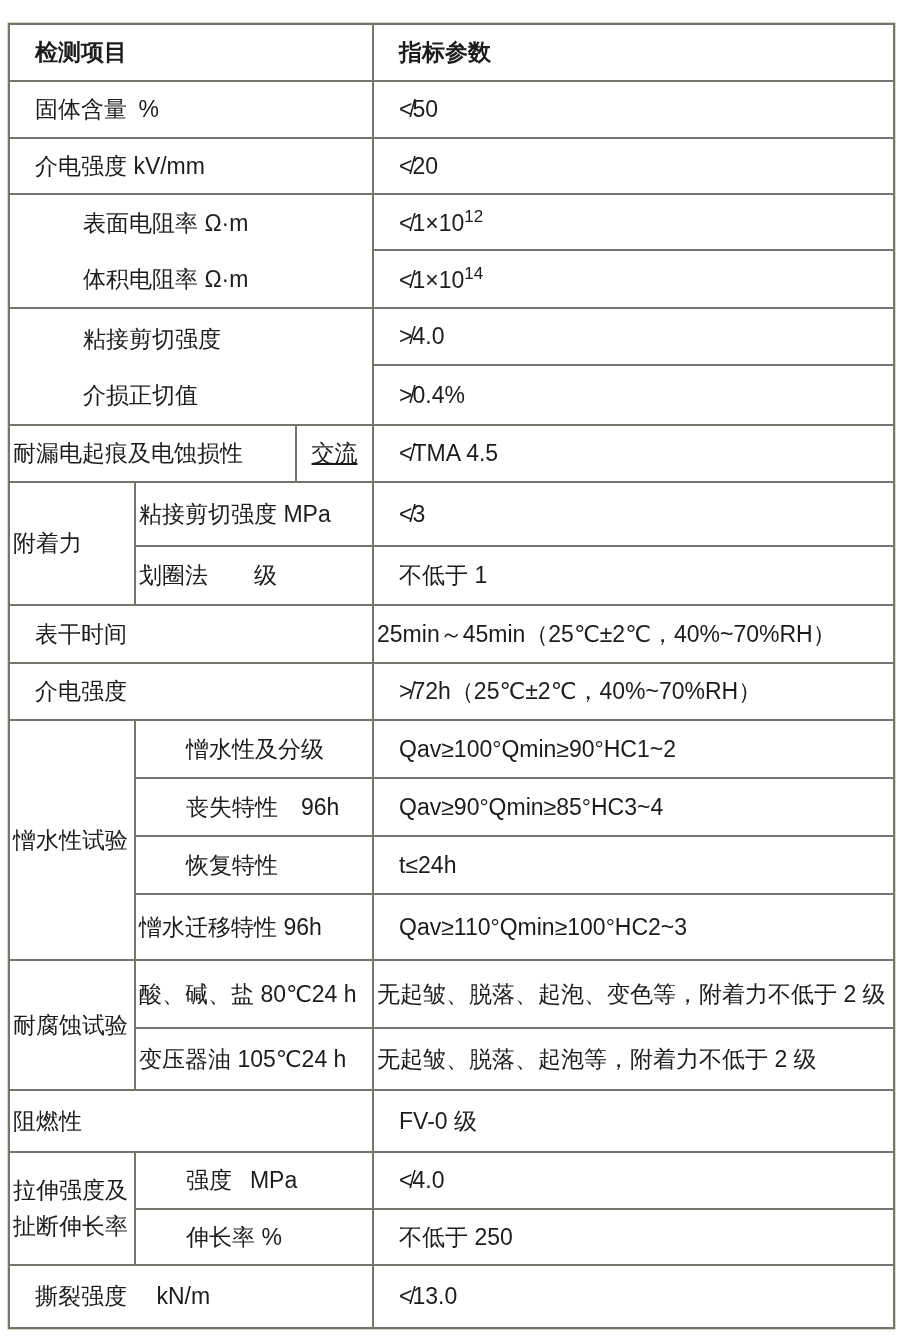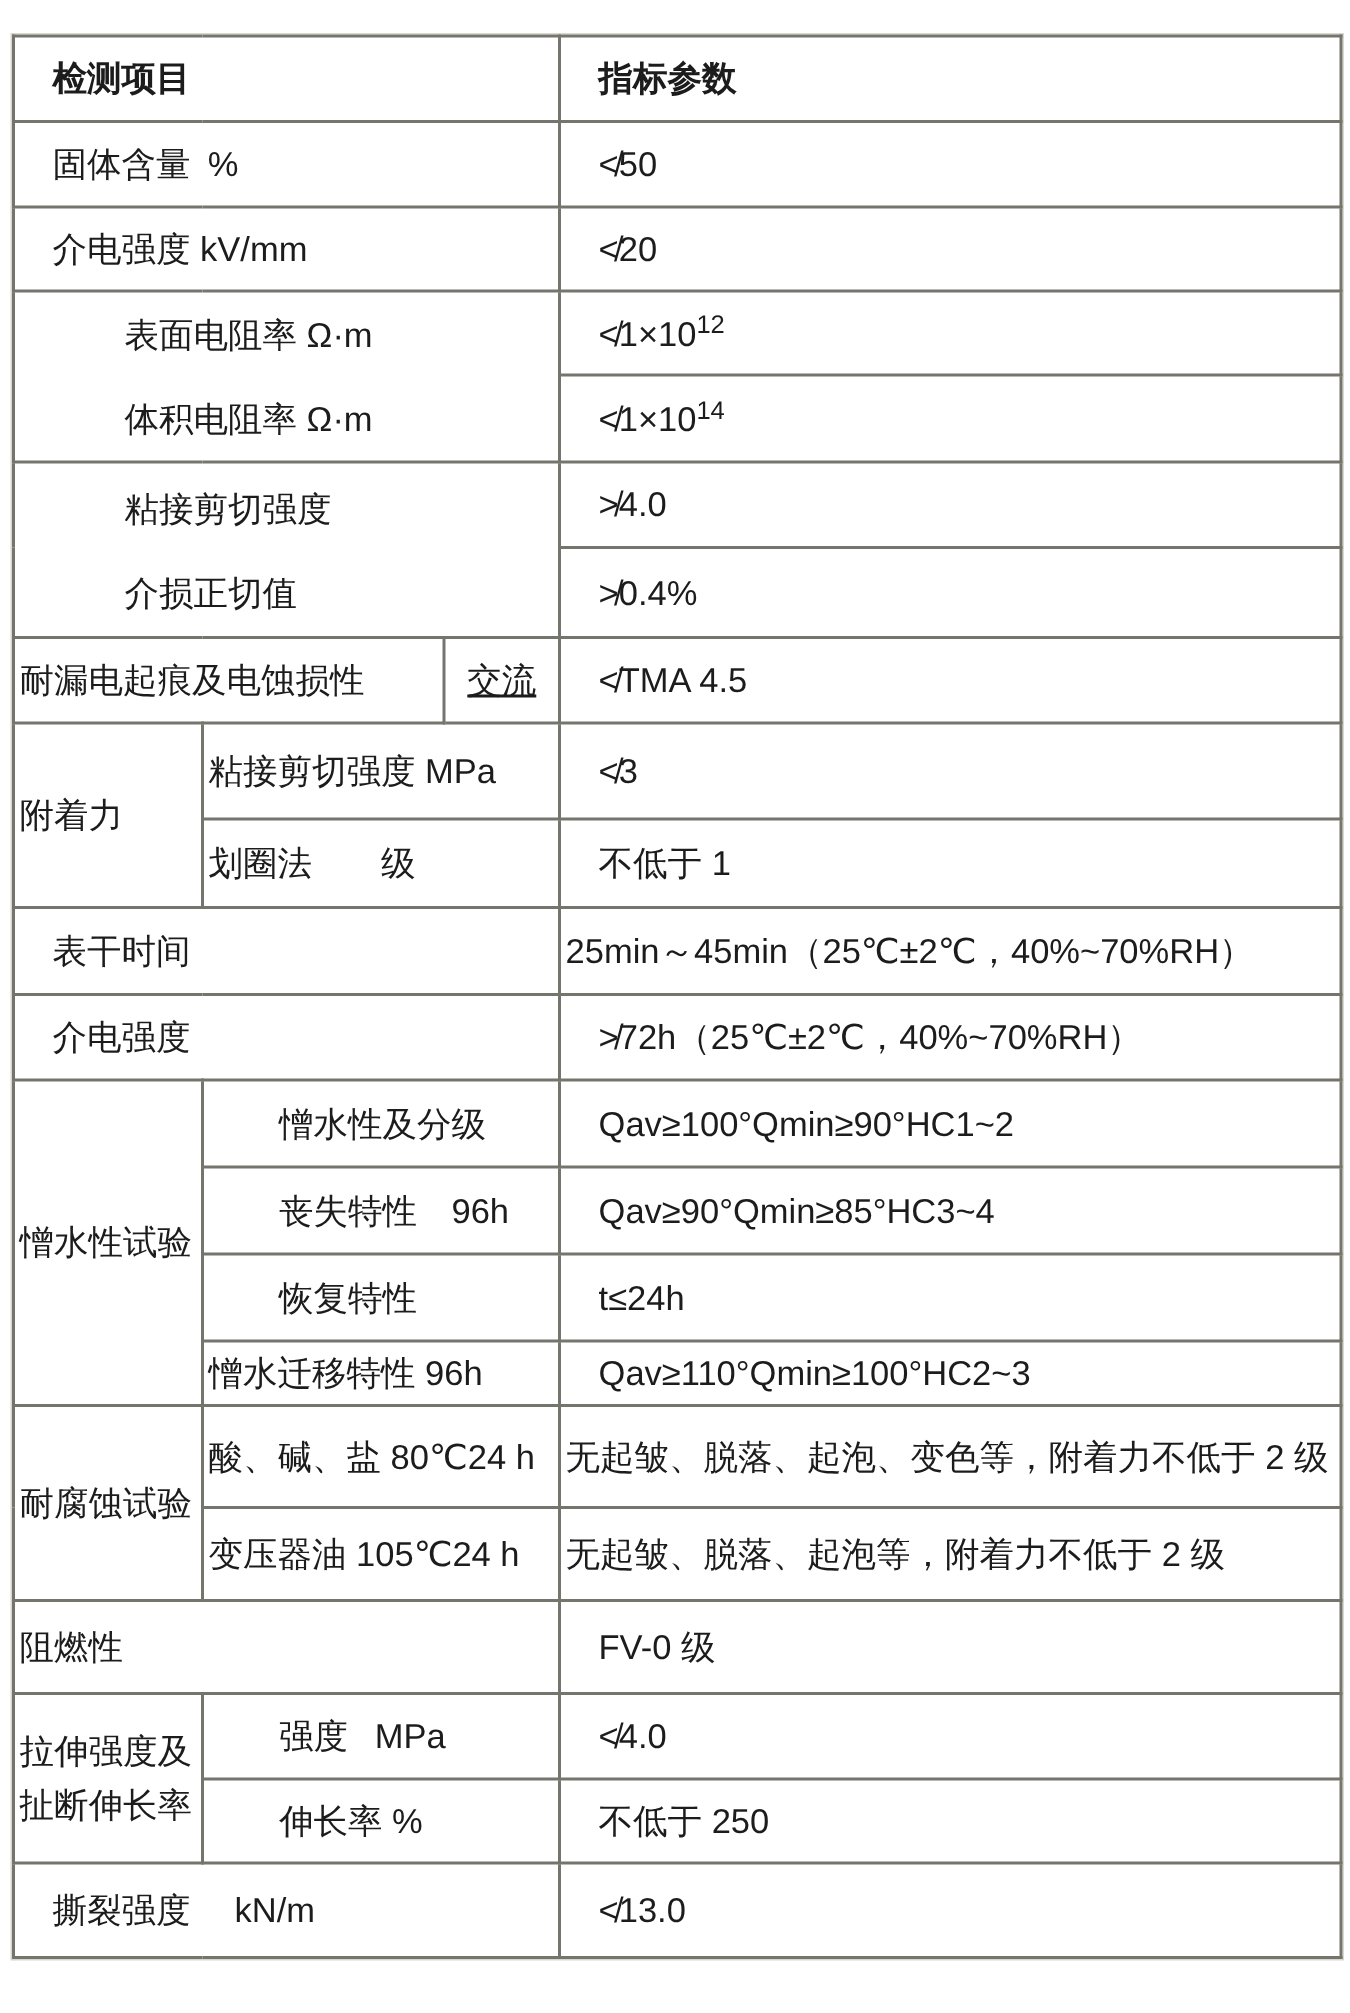"憎水迁移特性 96h" tr { height: 43px -> 66px }
